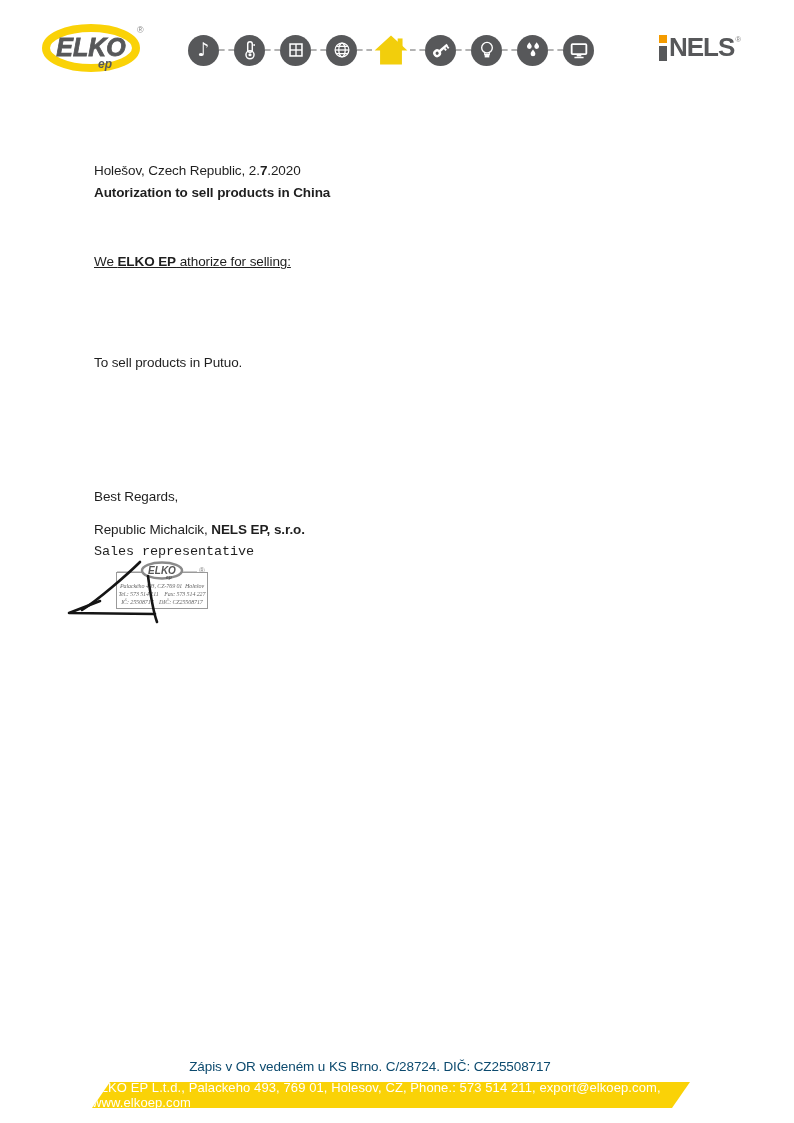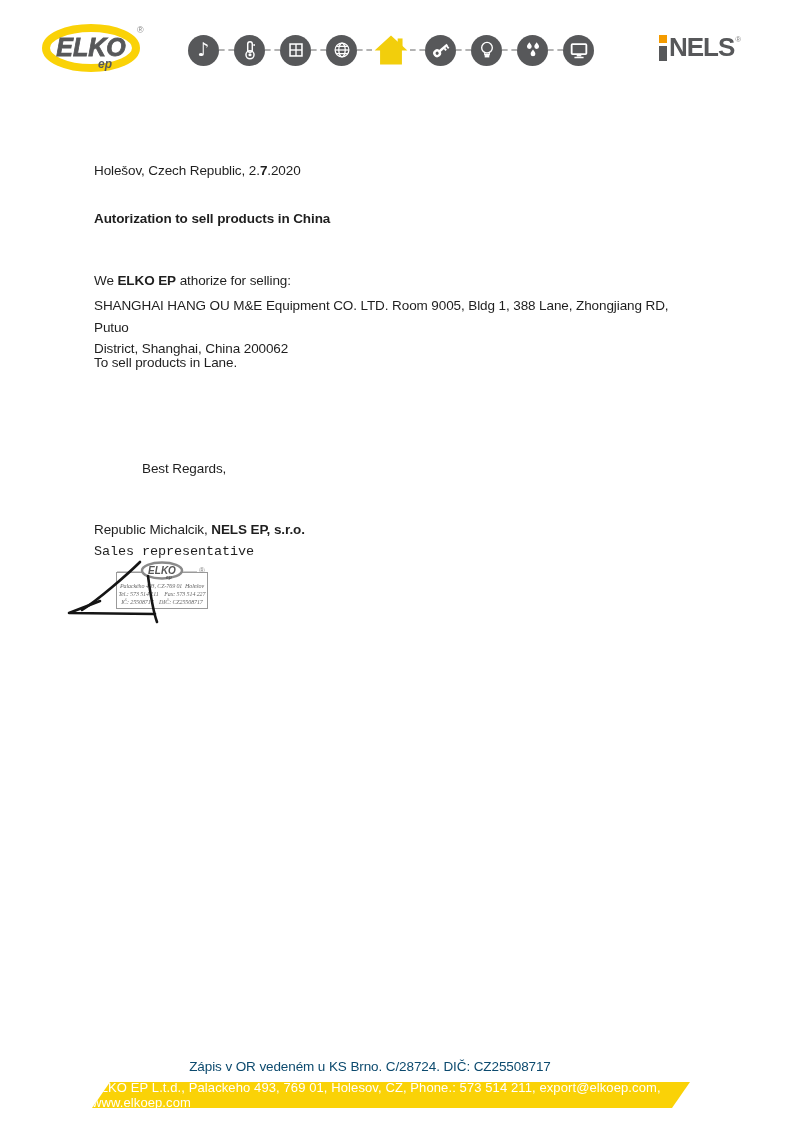"Autorization to sell products in" div.para { top: 208px -> 182px }
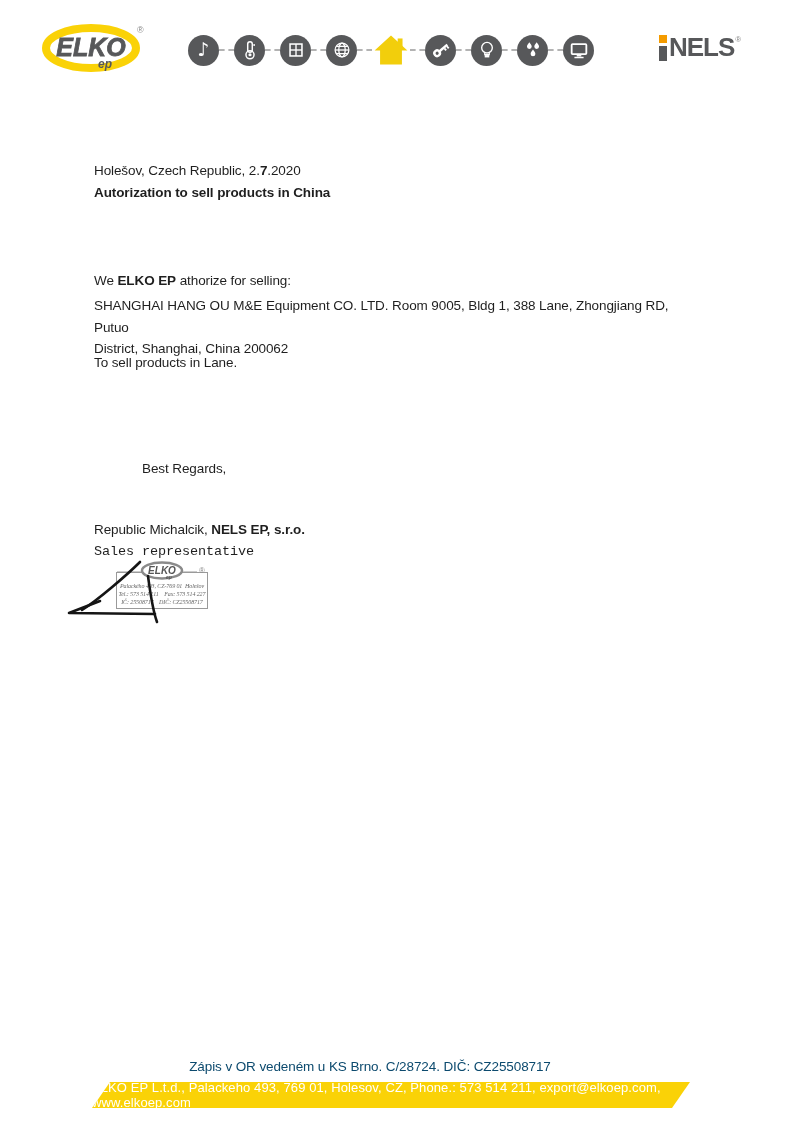"We ELKO EP athorize for" div.para { text-decoration: none -> underline; top: 270px -> 251px }
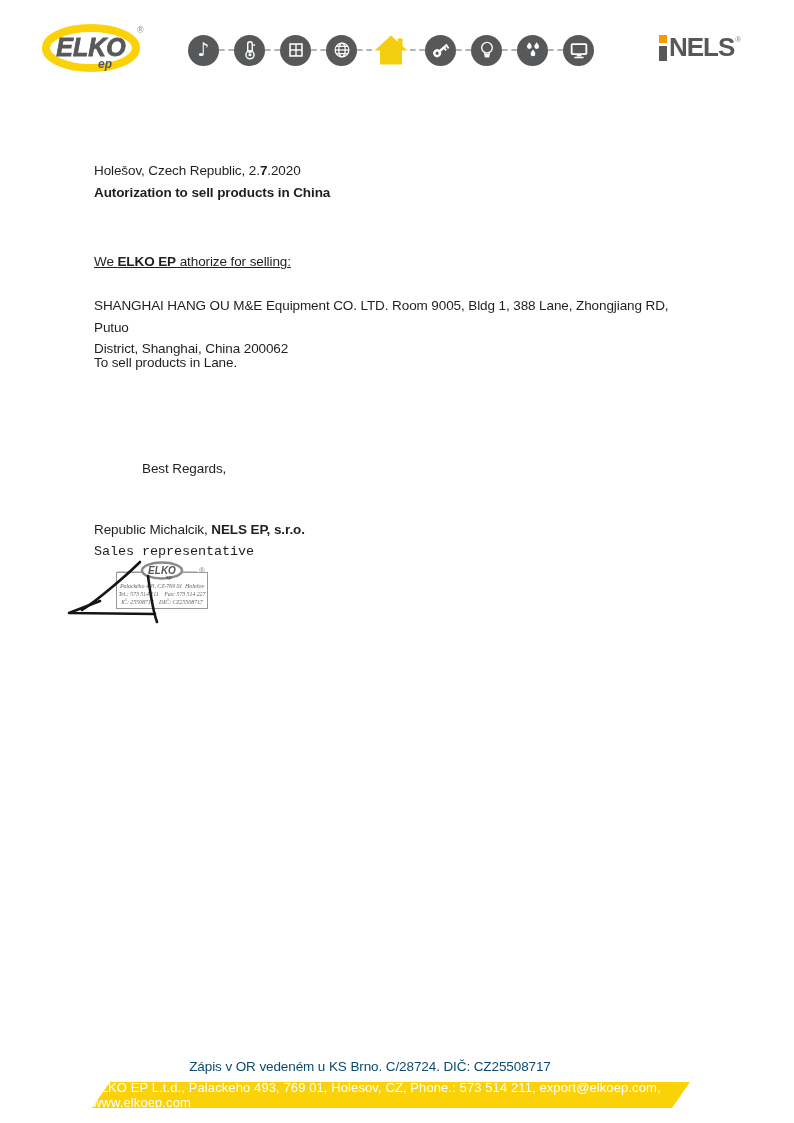"SHANGHAI HANG OU M&E Equipment" div.para { html: <div><span>SHANGHAI HANG OU M&amp;E Equipment CO. LTD. Room 9005, Bldg 1, 388 Lane, Zhongjiang RD, Putuo</span><br><span>District, Shanghai, China 200062</span></div> -> none }
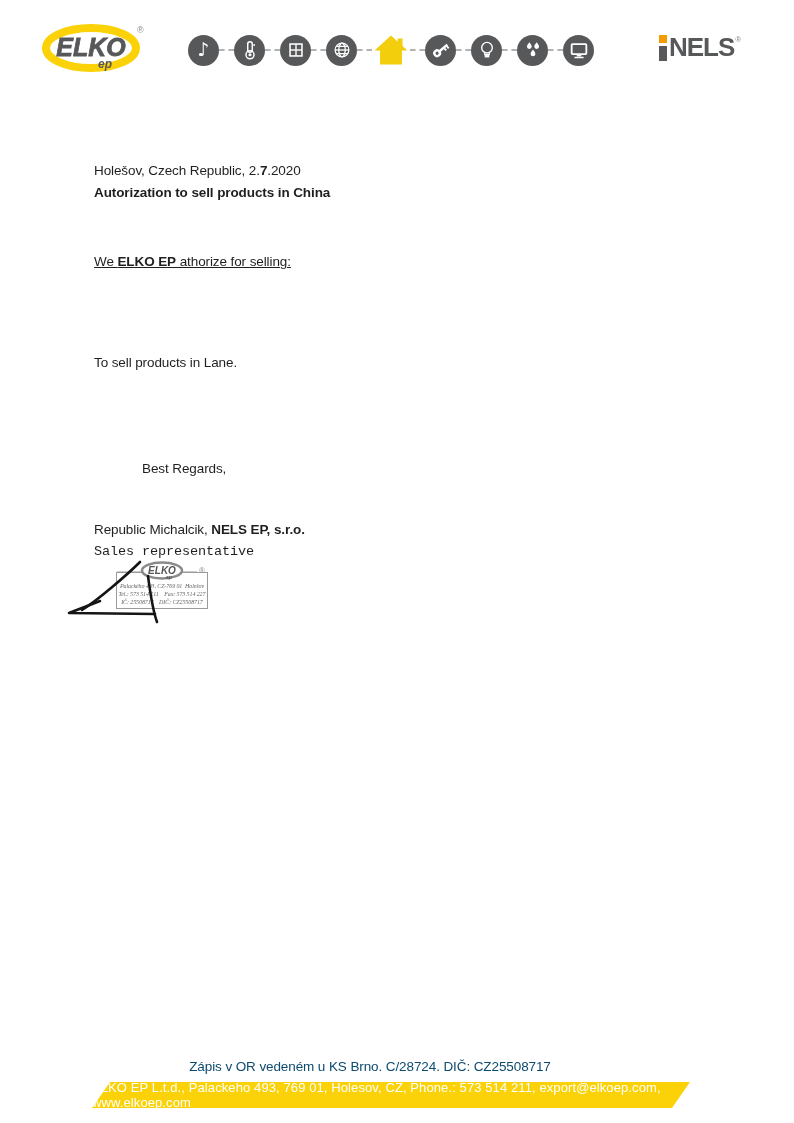"To sell products in Lane." div.para { text: Lane -> Putuo }
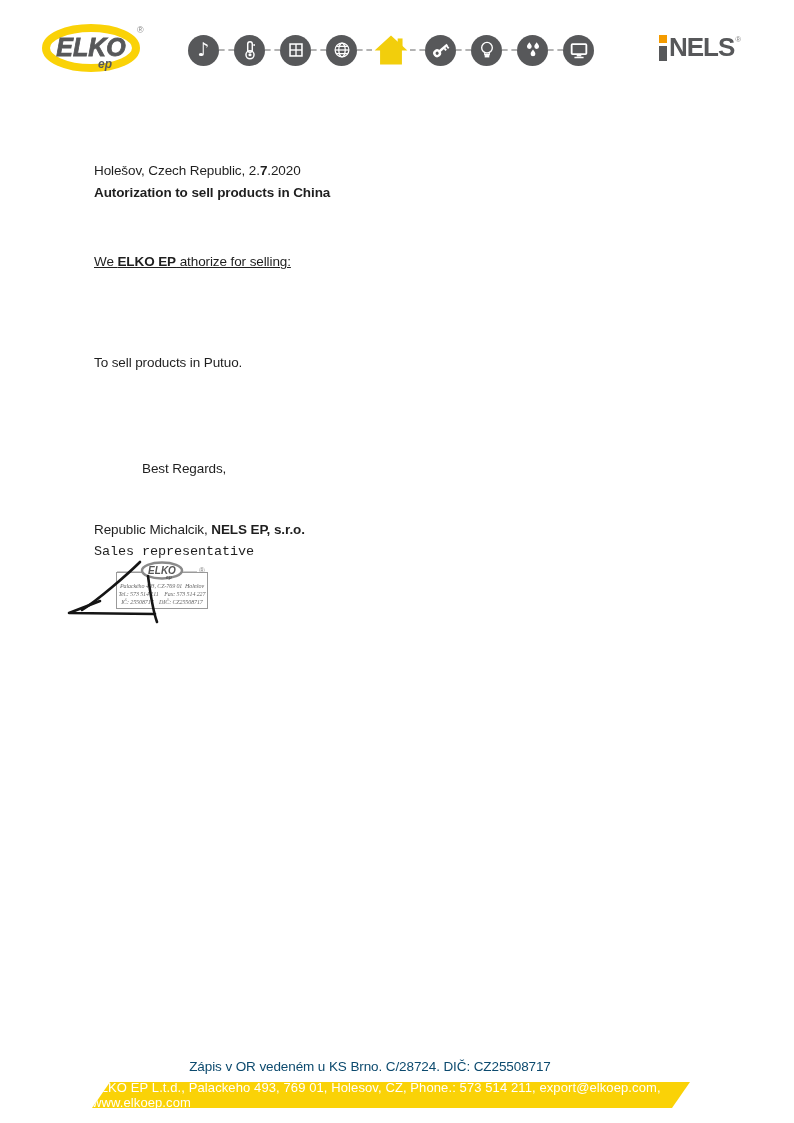"Best Regards," div.para { margin-left: 48px -> none; top: 458px -> 486px }
